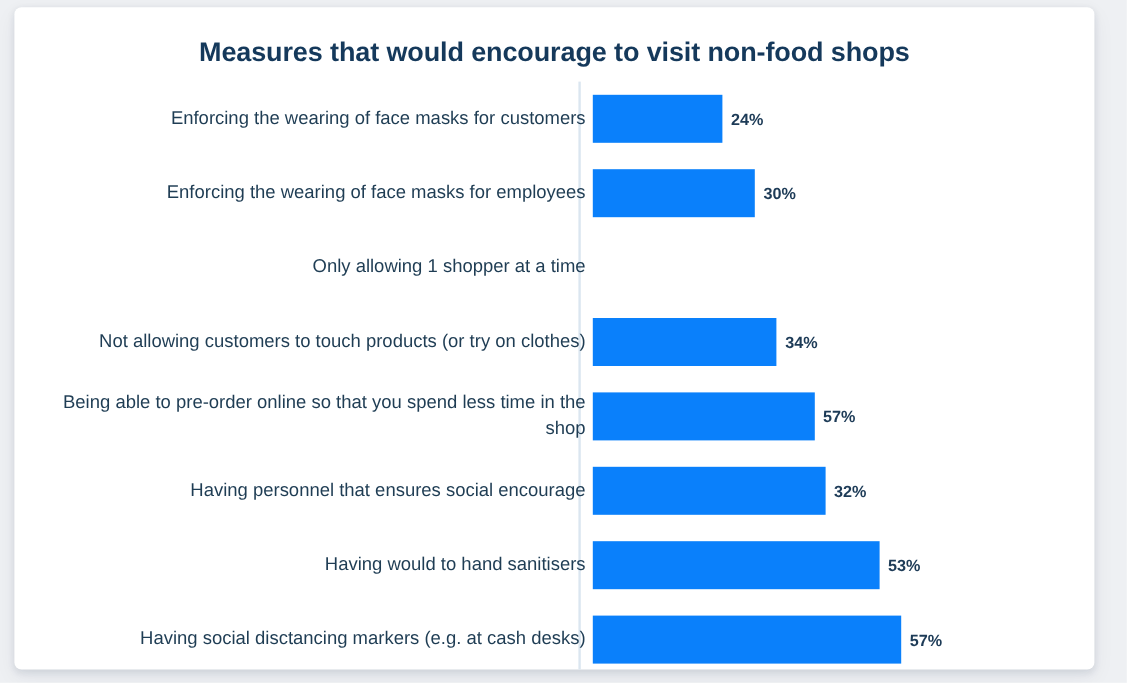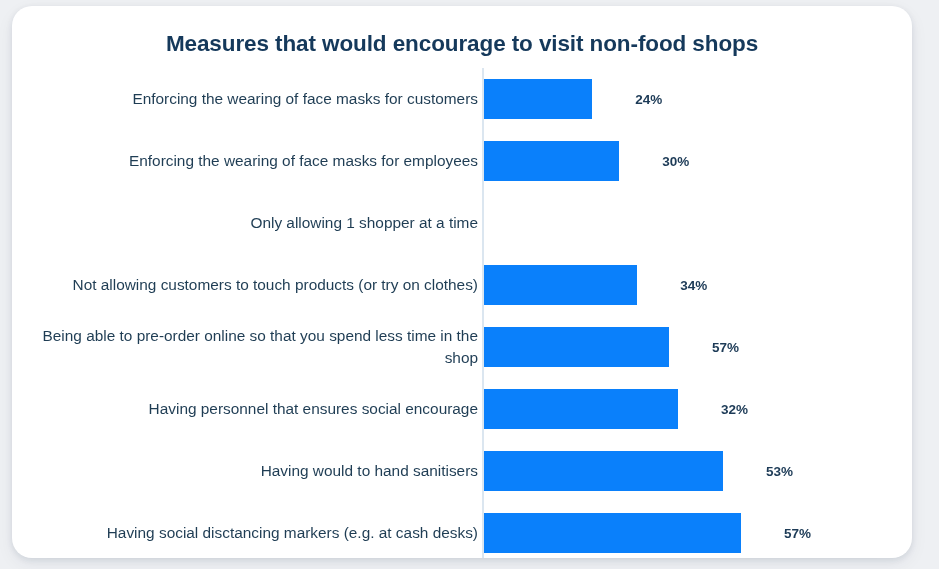"Measures that would encourage to" .card { border-radius: 20px -> 6px }
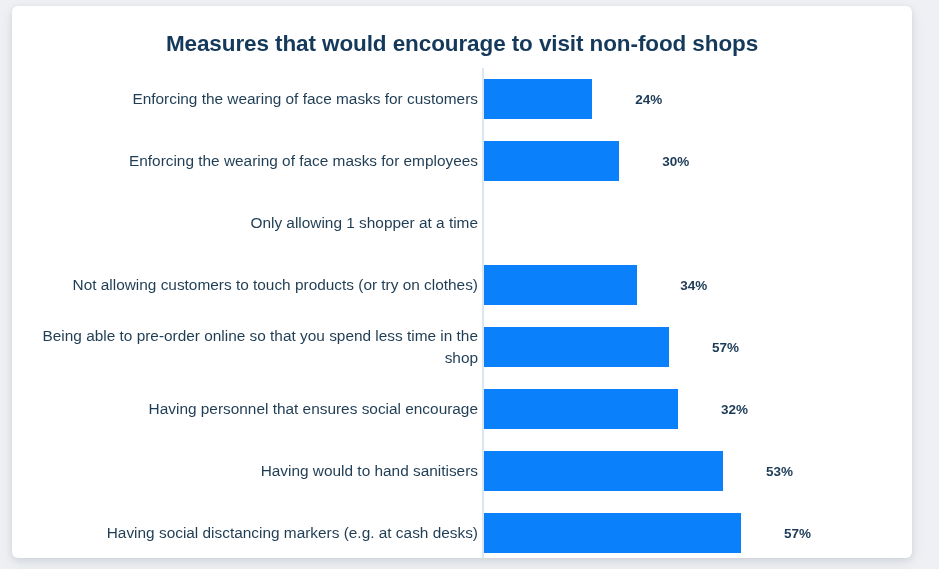"Enforcing the wearing of face" .rows { left: 0 -> 10px }
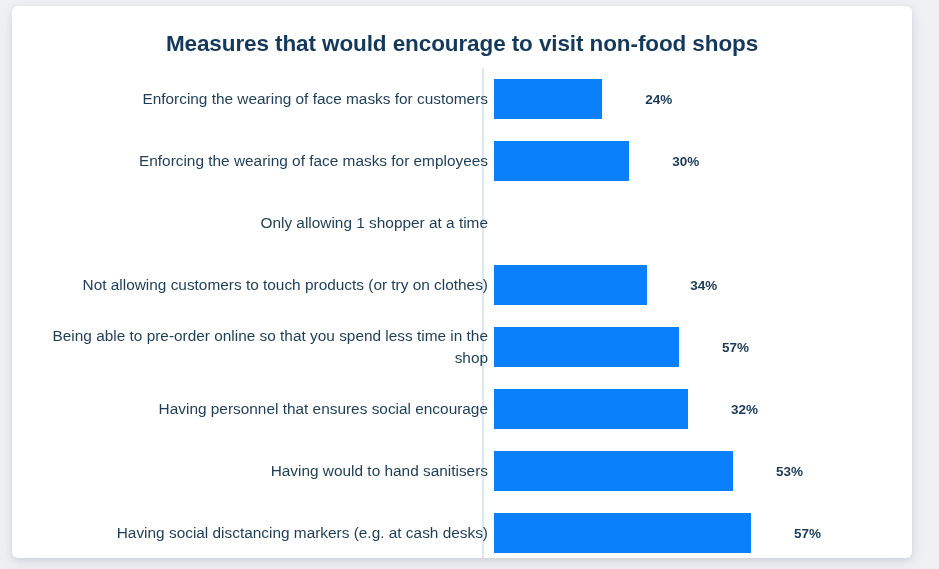"24%" .bar-wrap { gap: 36px -> none }
